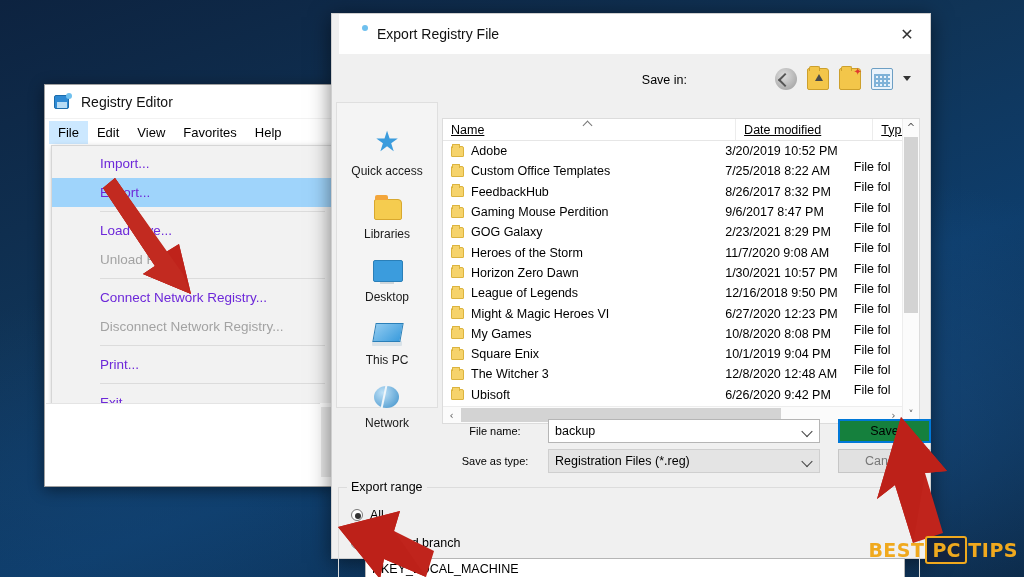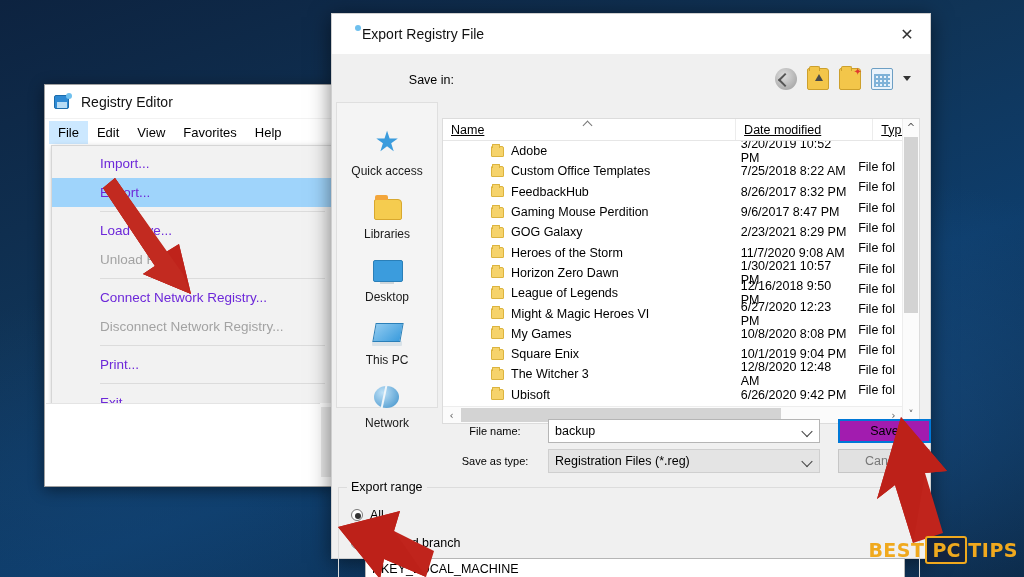"Export Registry File" #exportdlg .dtitle { gap: 1px -> 9px; margin-left: none -> 7px }
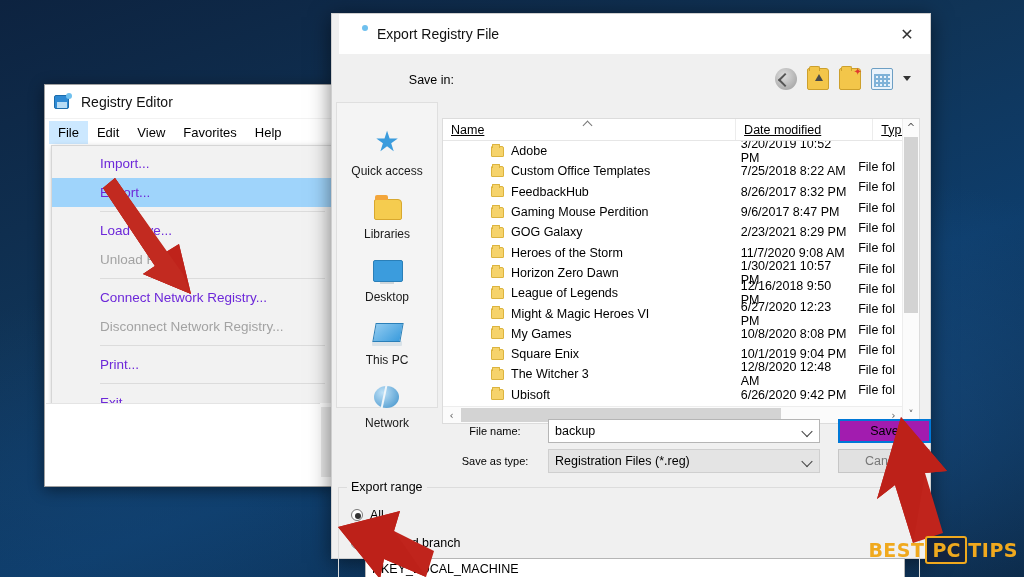"Save in:" .row-savein { justify-content: none -> center; left: 16px -> 8px }
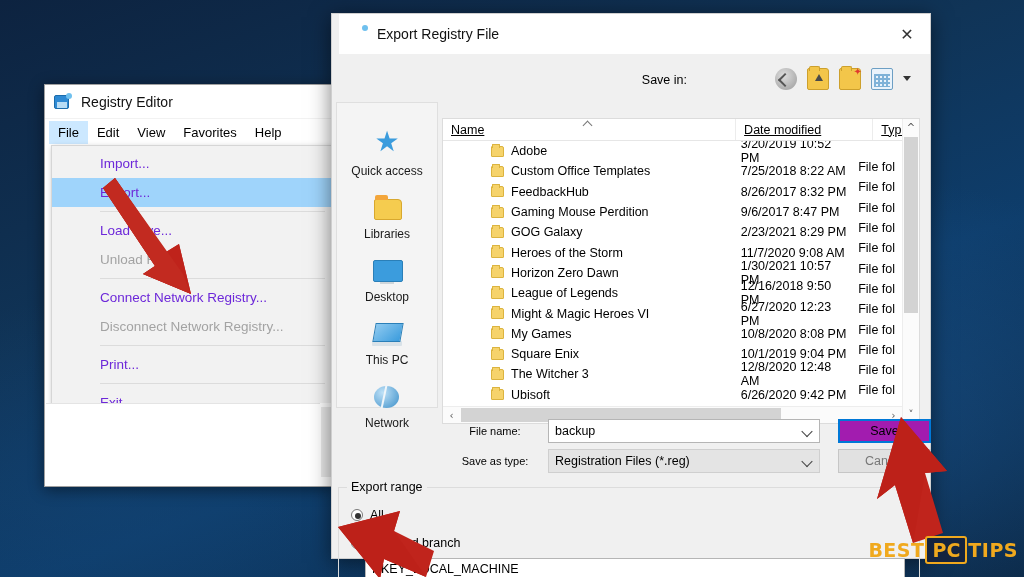"Adobe" .fl-rows { padding-left: 40px -> none }
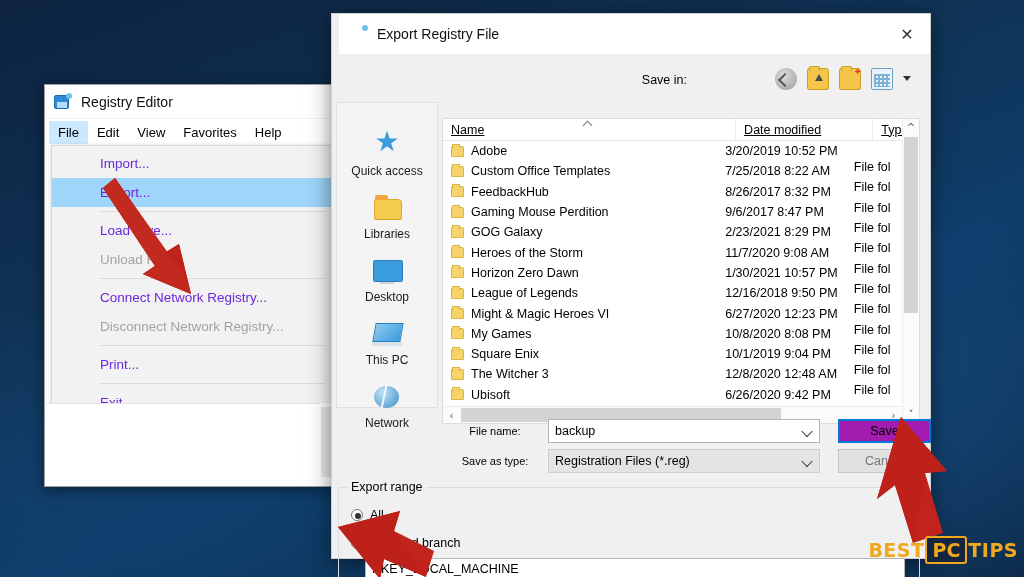"Save" #save-btn { background: #a21caf -> #15803d }
